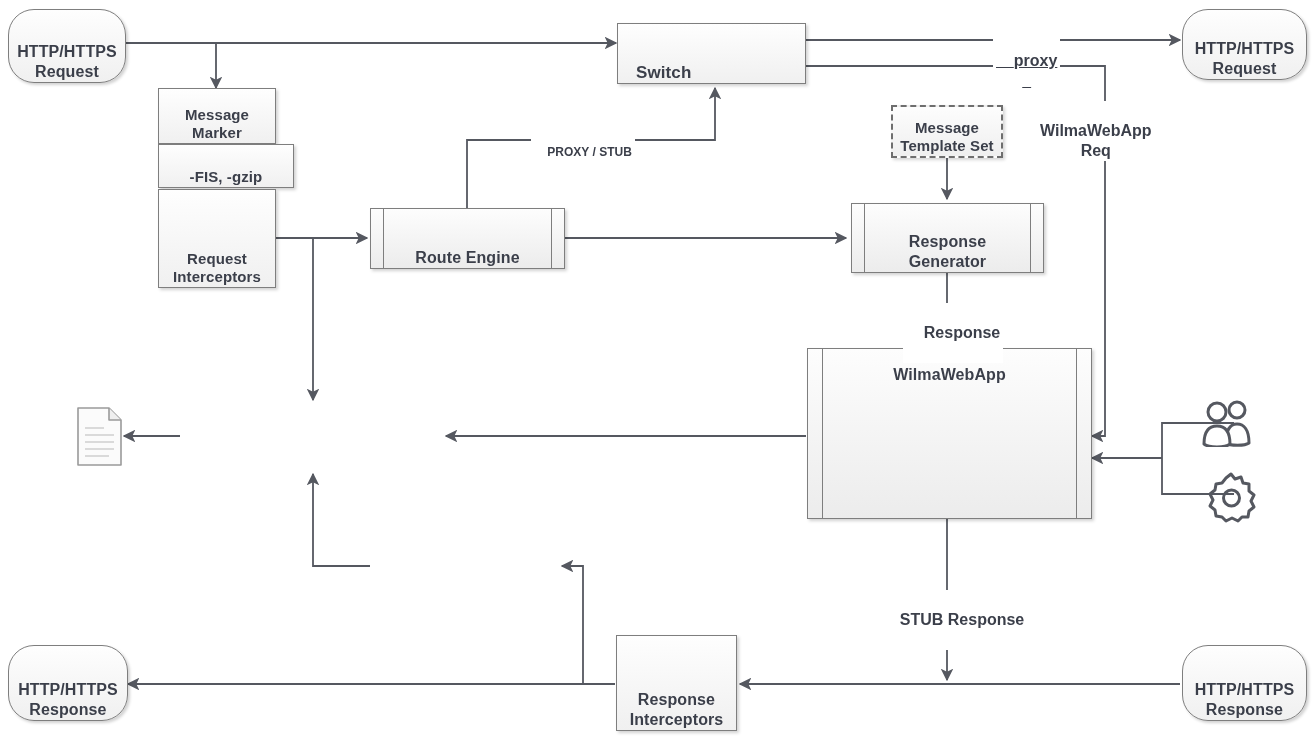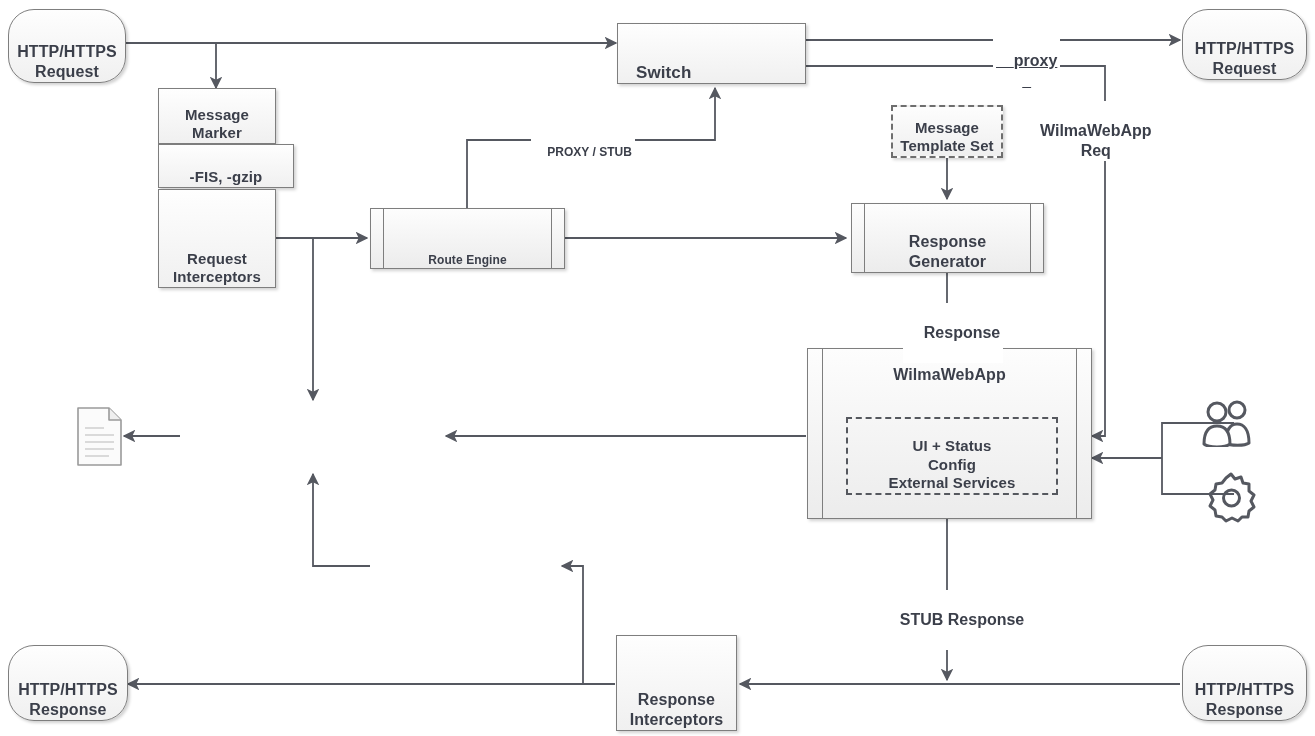"Route Engine" div.node { font-size: 12px -> 16px }
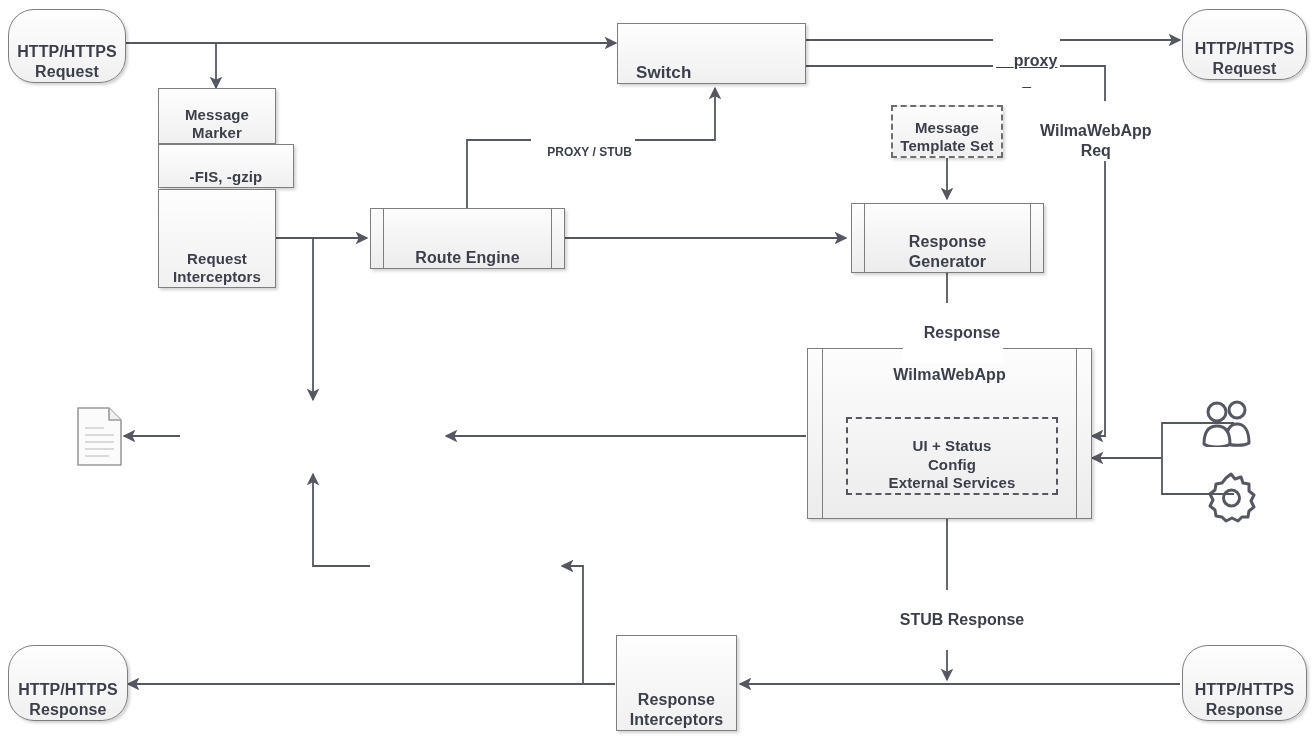"UI + Status" div.node { html: <div> <span>UI + Status Config External Services</span> </div> -> none }
